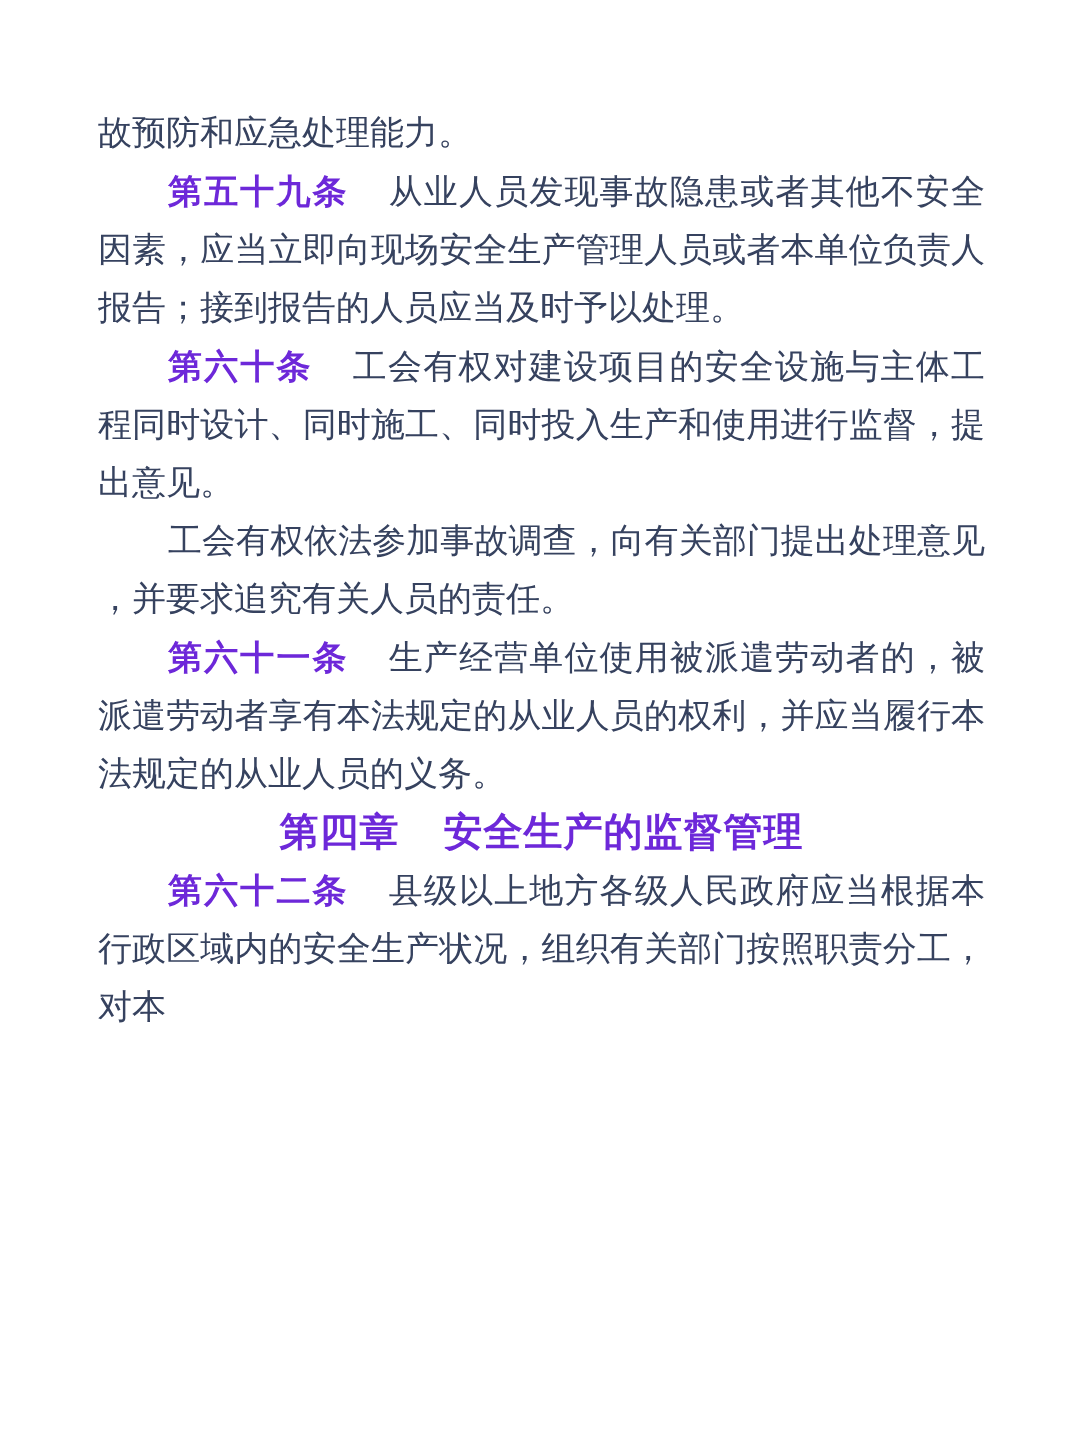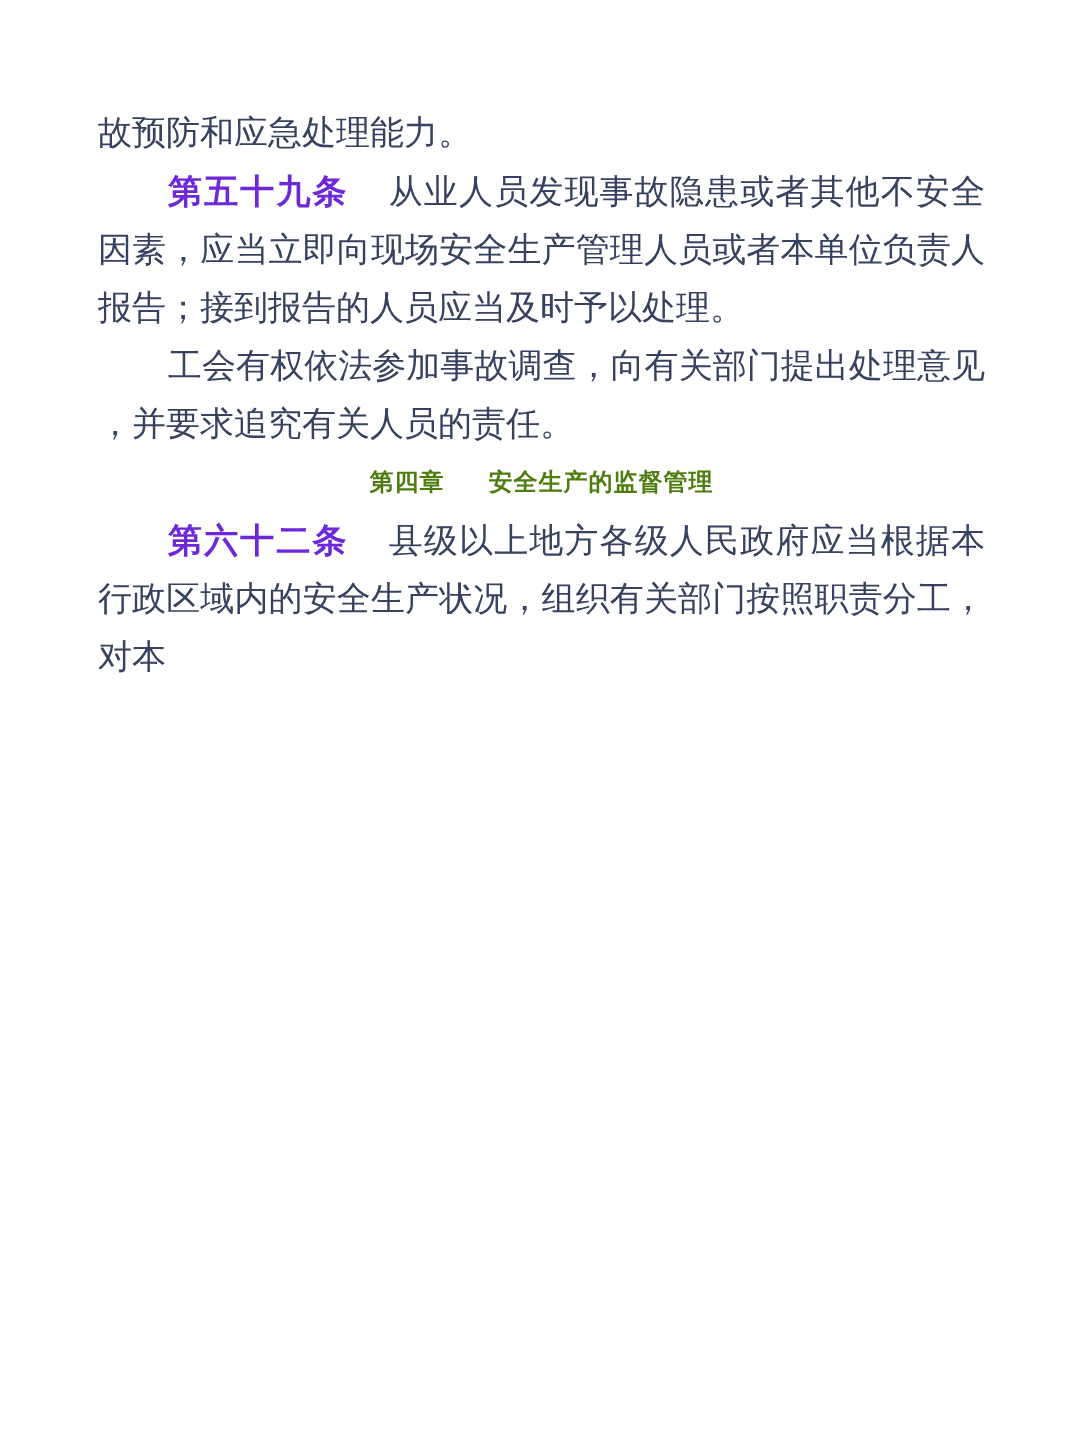"第六十条" p.para { html: none -> <p> <span>第六十条</span><span>工会有权对建设项目的安全设施与主体工程同时设计、同时施工、同时投入生产和使用进行监督，提出意见。</span> </p> }
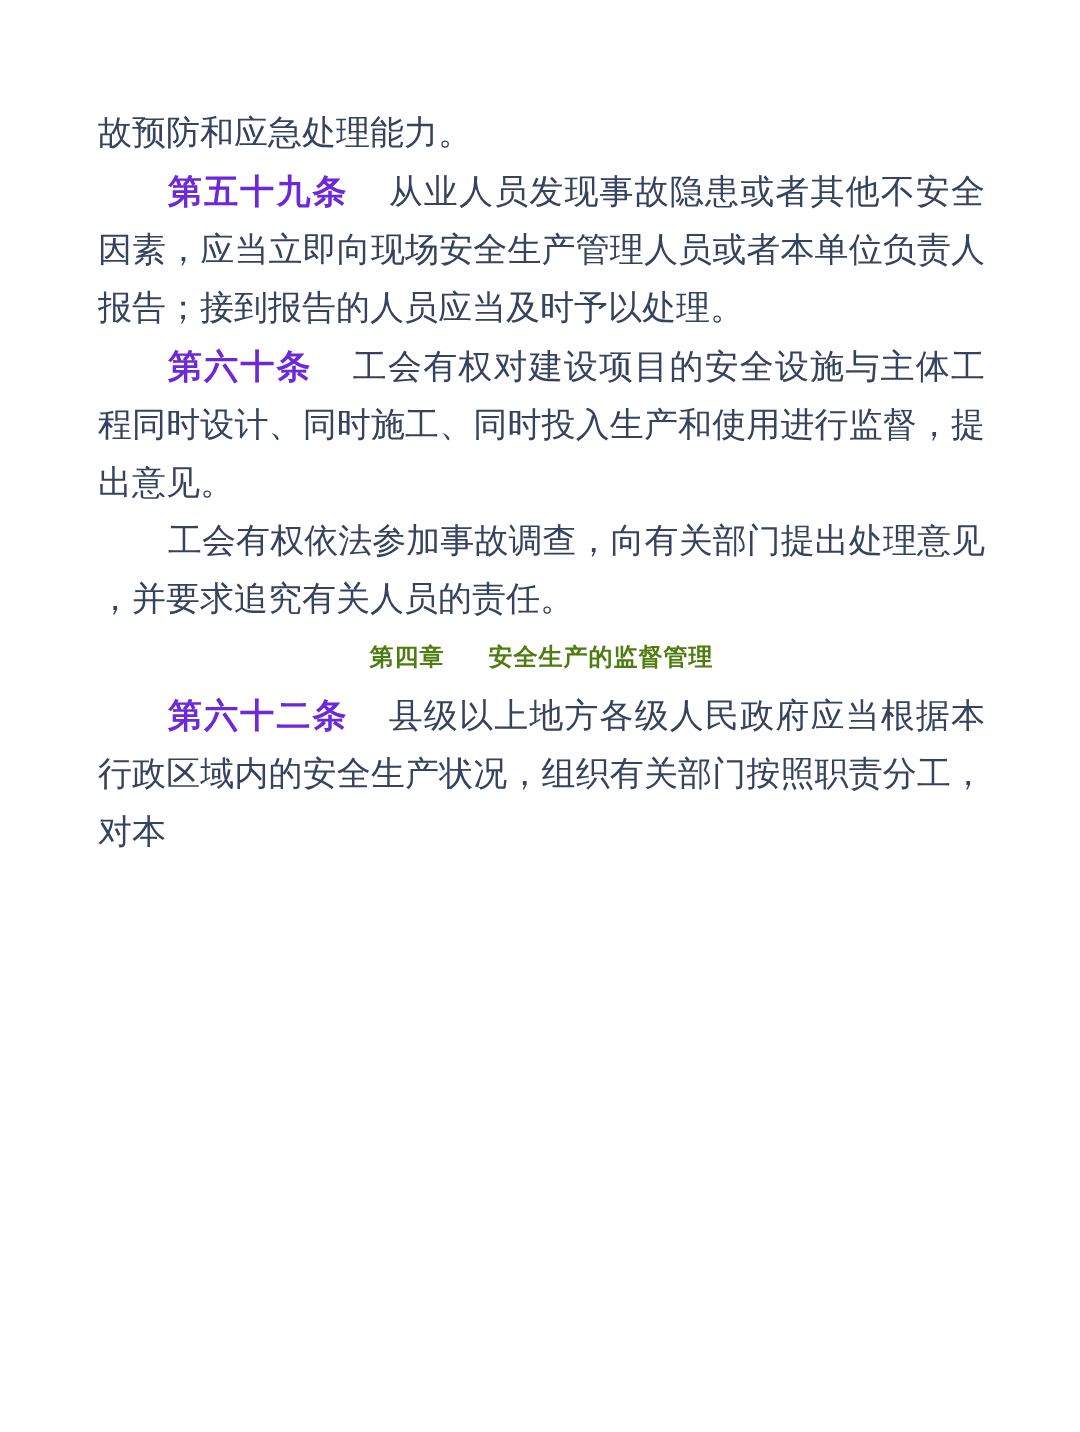"第六十一条" p.para { html: none -> <p> <span>第六十一条</span><span>生产经营单位使用被派遣劳动者的，被派遣劳动者享有本法规定的从业人员的权利，并应当履行本法规定的从业人员的义务。</span> </p> }
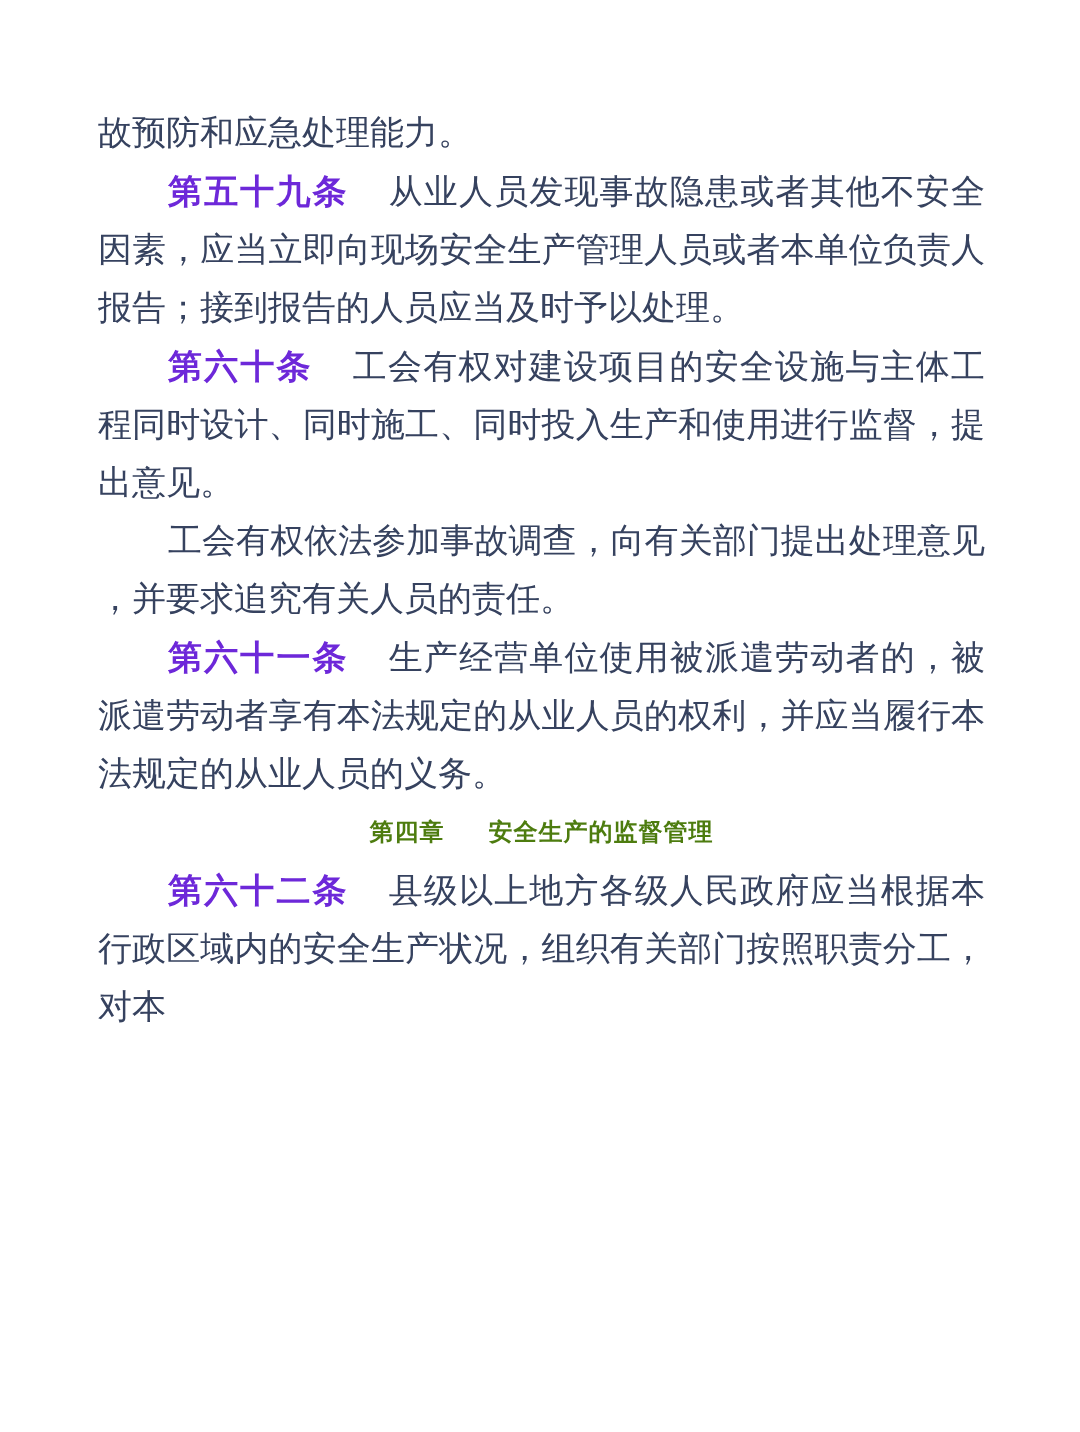"第四章 安全生产的监督管理" .chapter-heading { color: #4d7c0f -> #6d28d9; font-size: 24px -> 39px }
